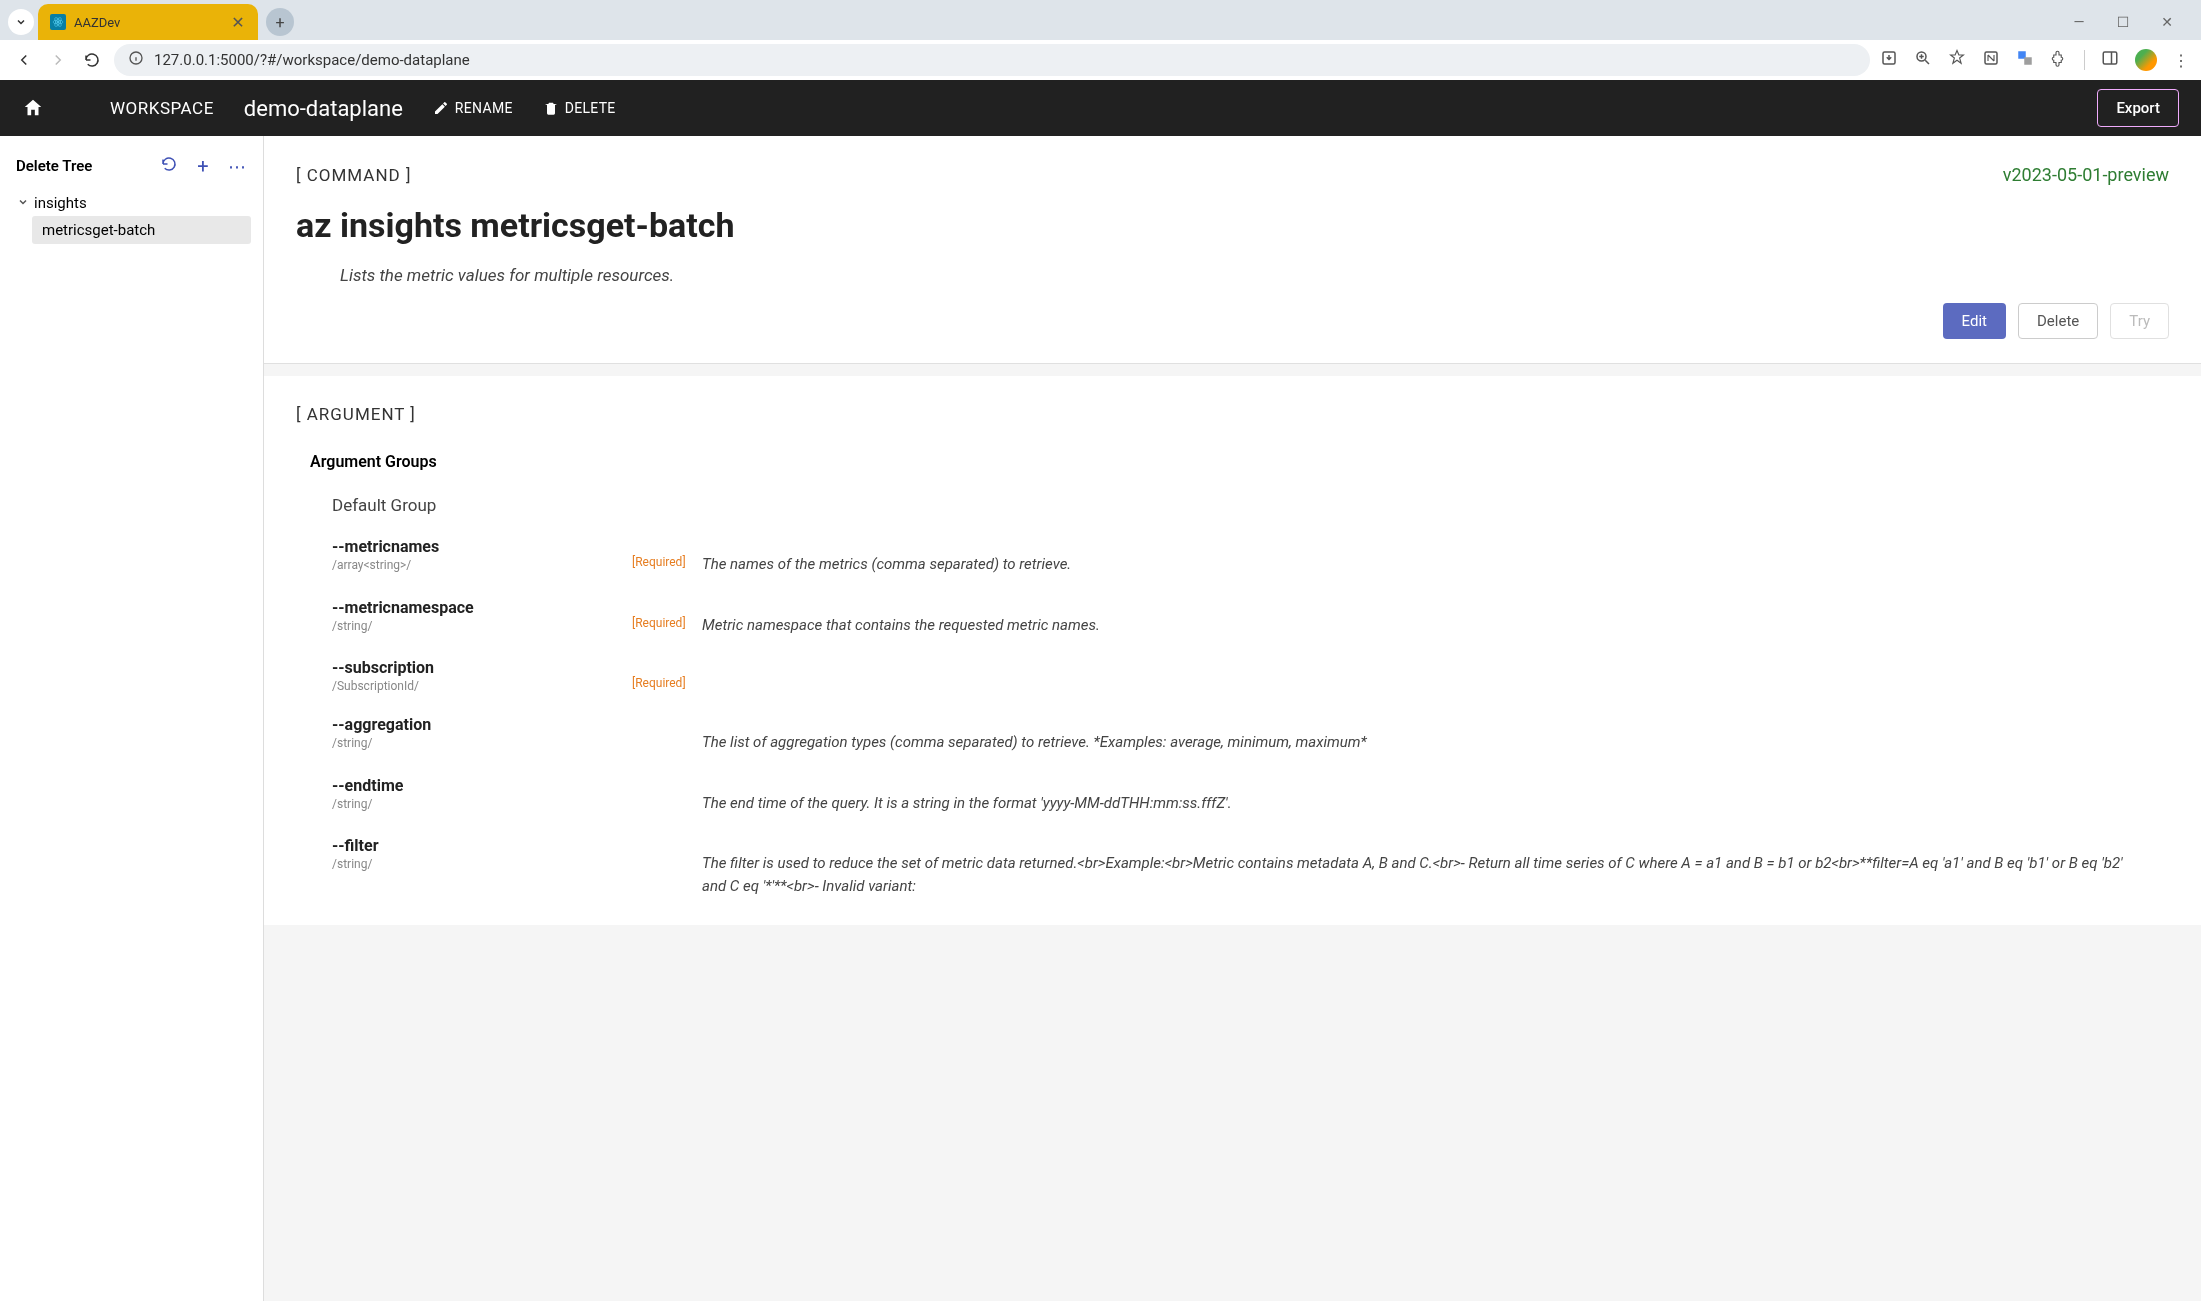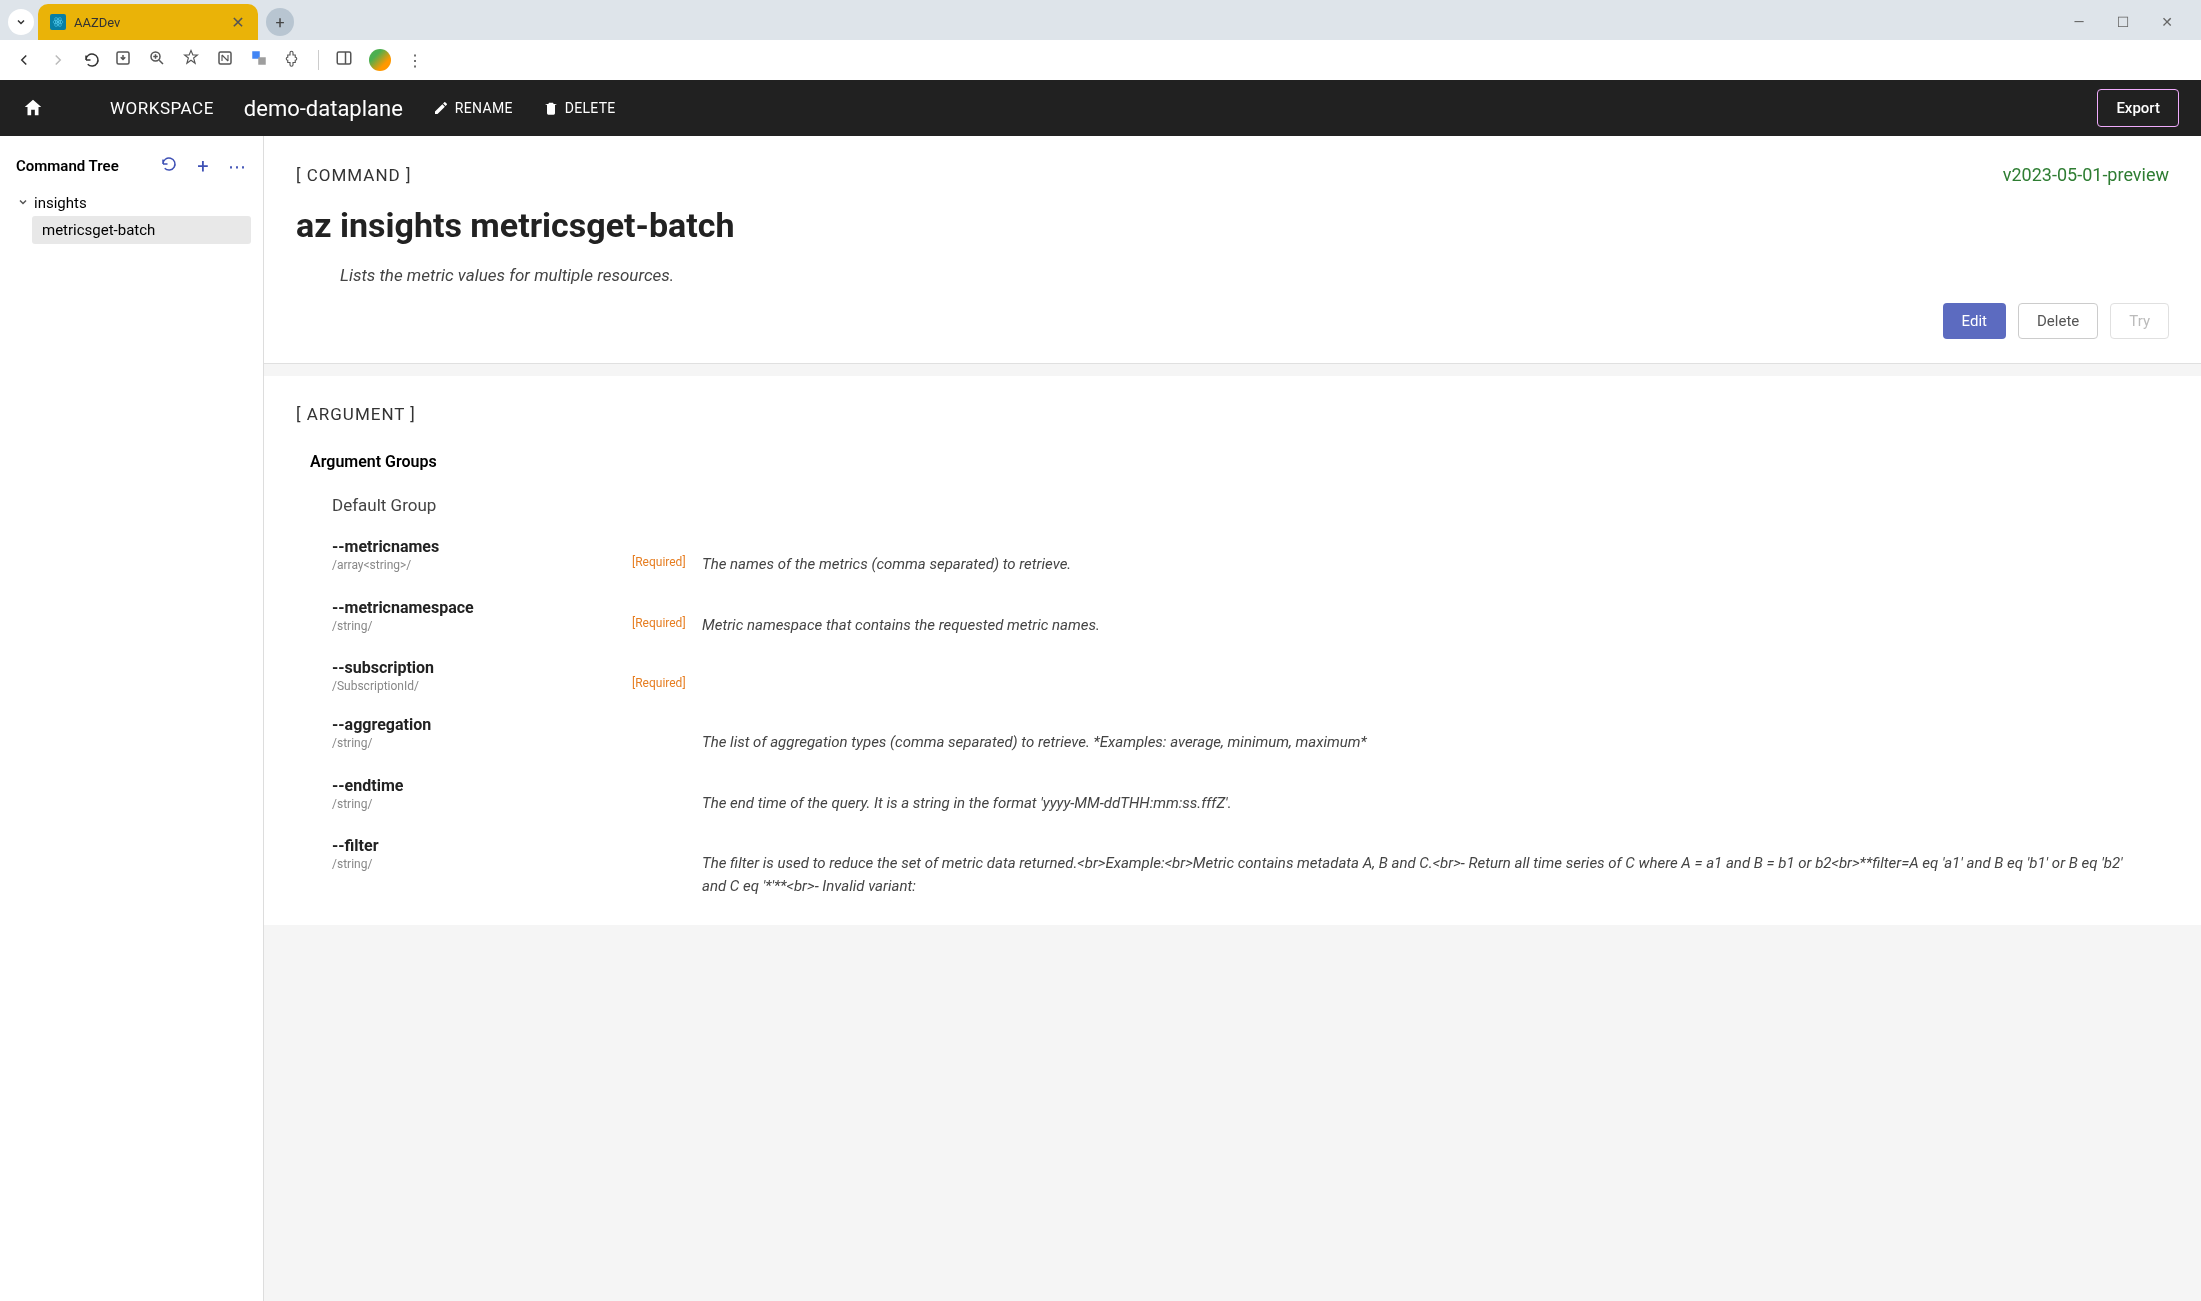"127.0.0.1:5000/?#/workspace/demo-datapla" div.omnibox { html: none -> <div> <span> <svg> <circle></circle> <line></line> <line></line> </svg> </span> <span>127.0.0.1:5000/?#/workspace/demo-dataplane</span> </div> }
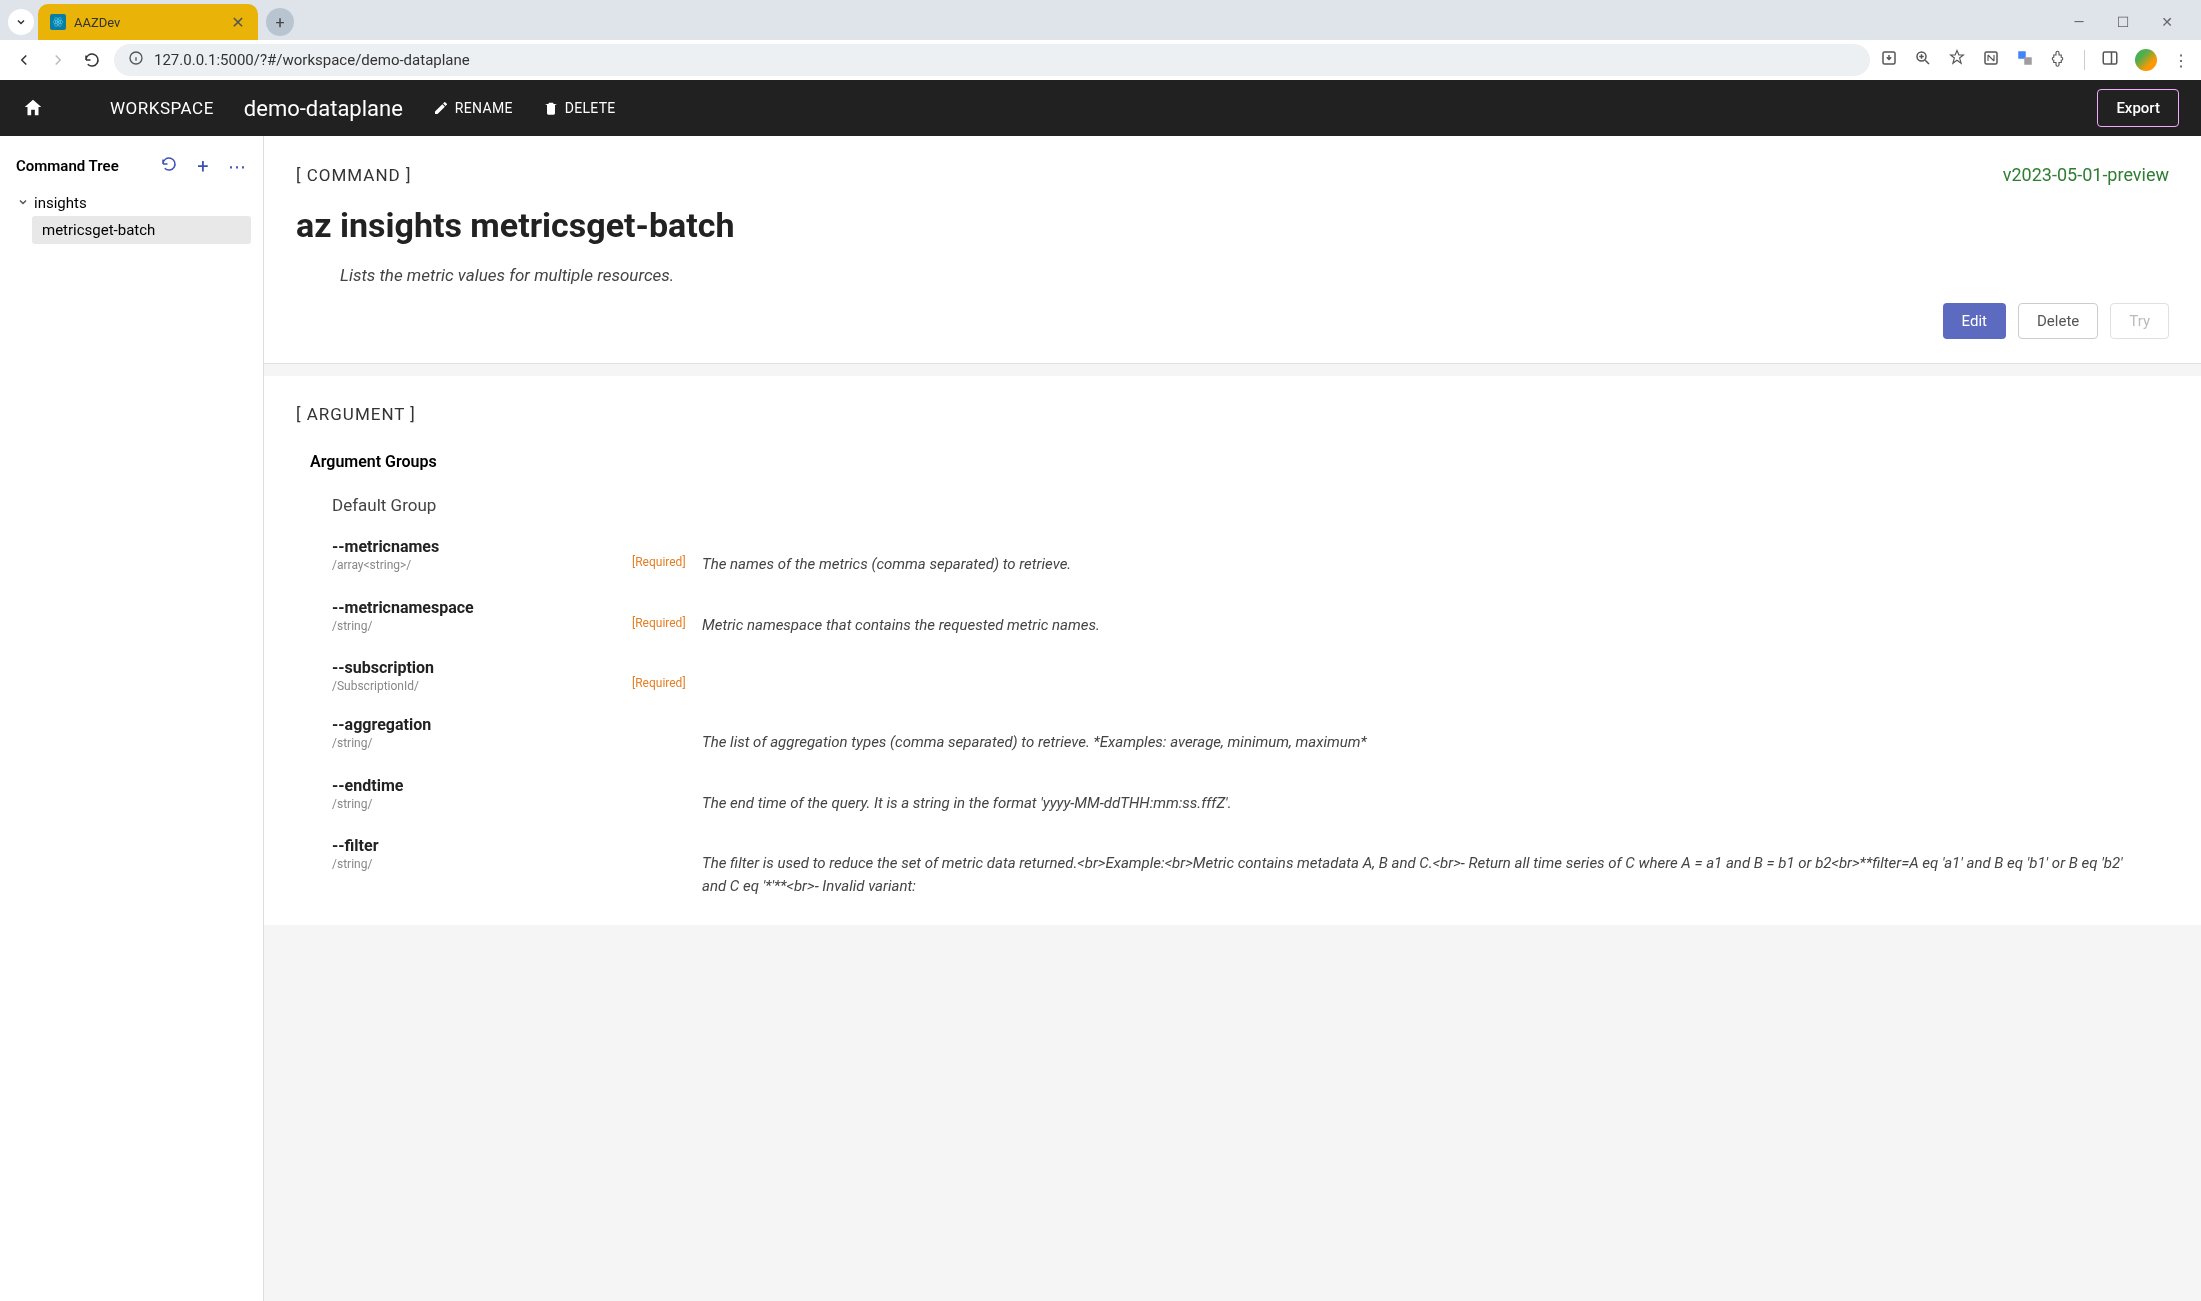"Command Tree" span.sidebar-title { text: Command -> Delete }
